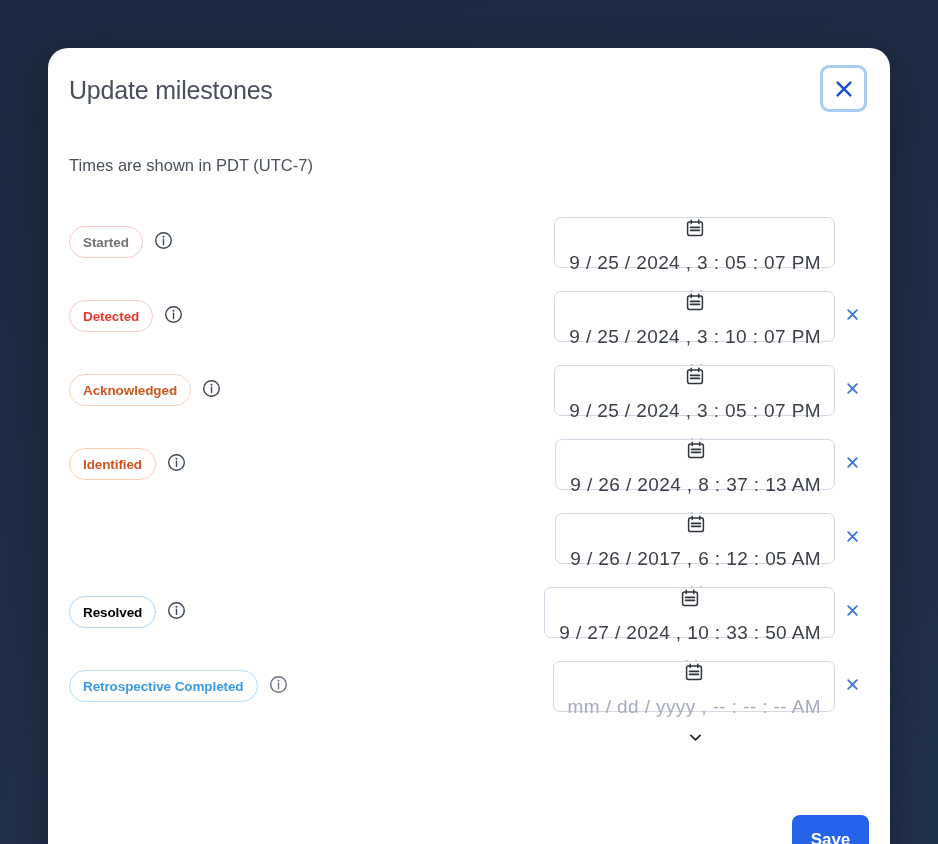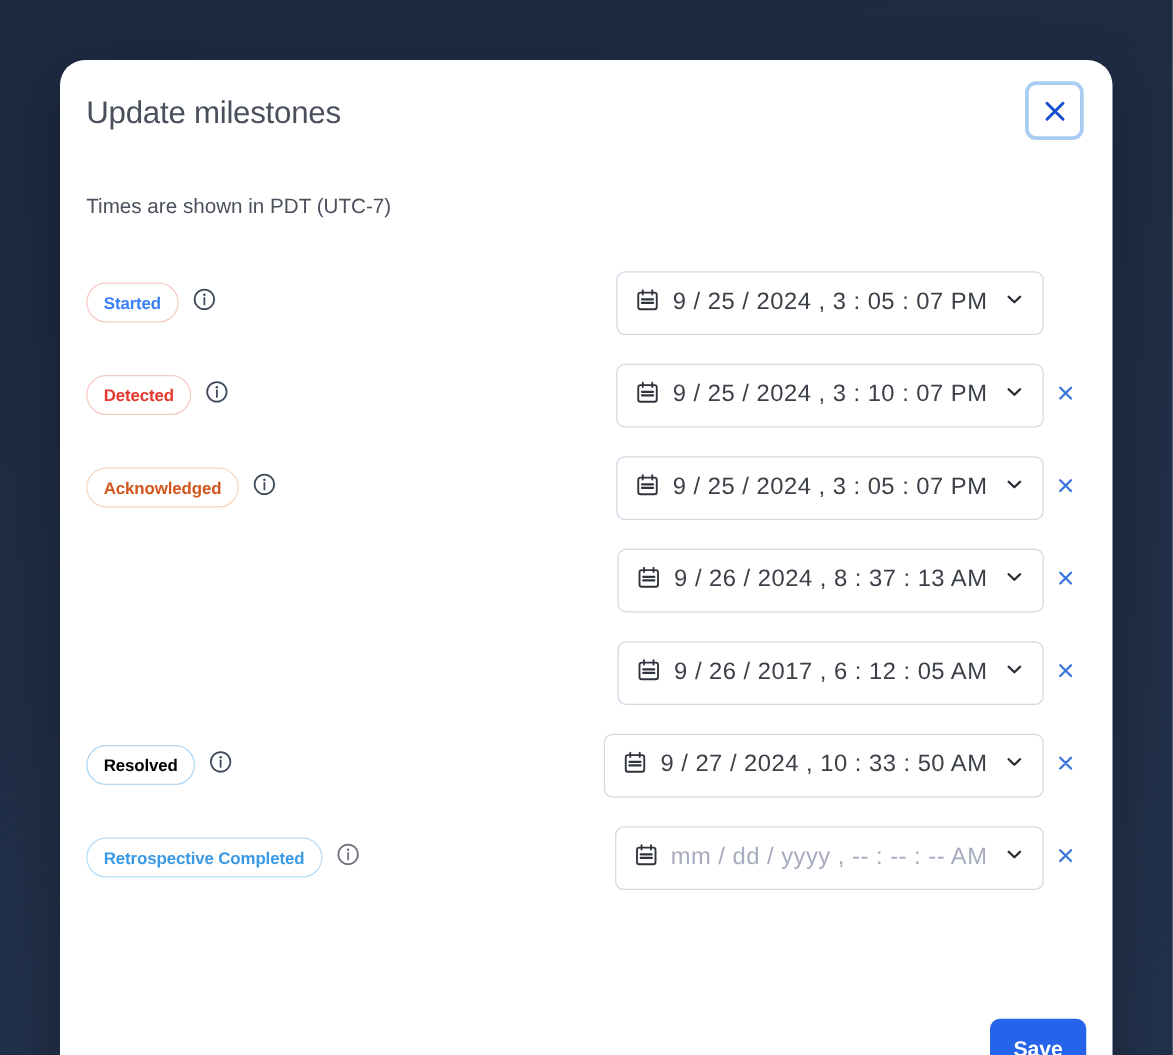"Started" span.badge { color: #3b82f6 -> #737373 }
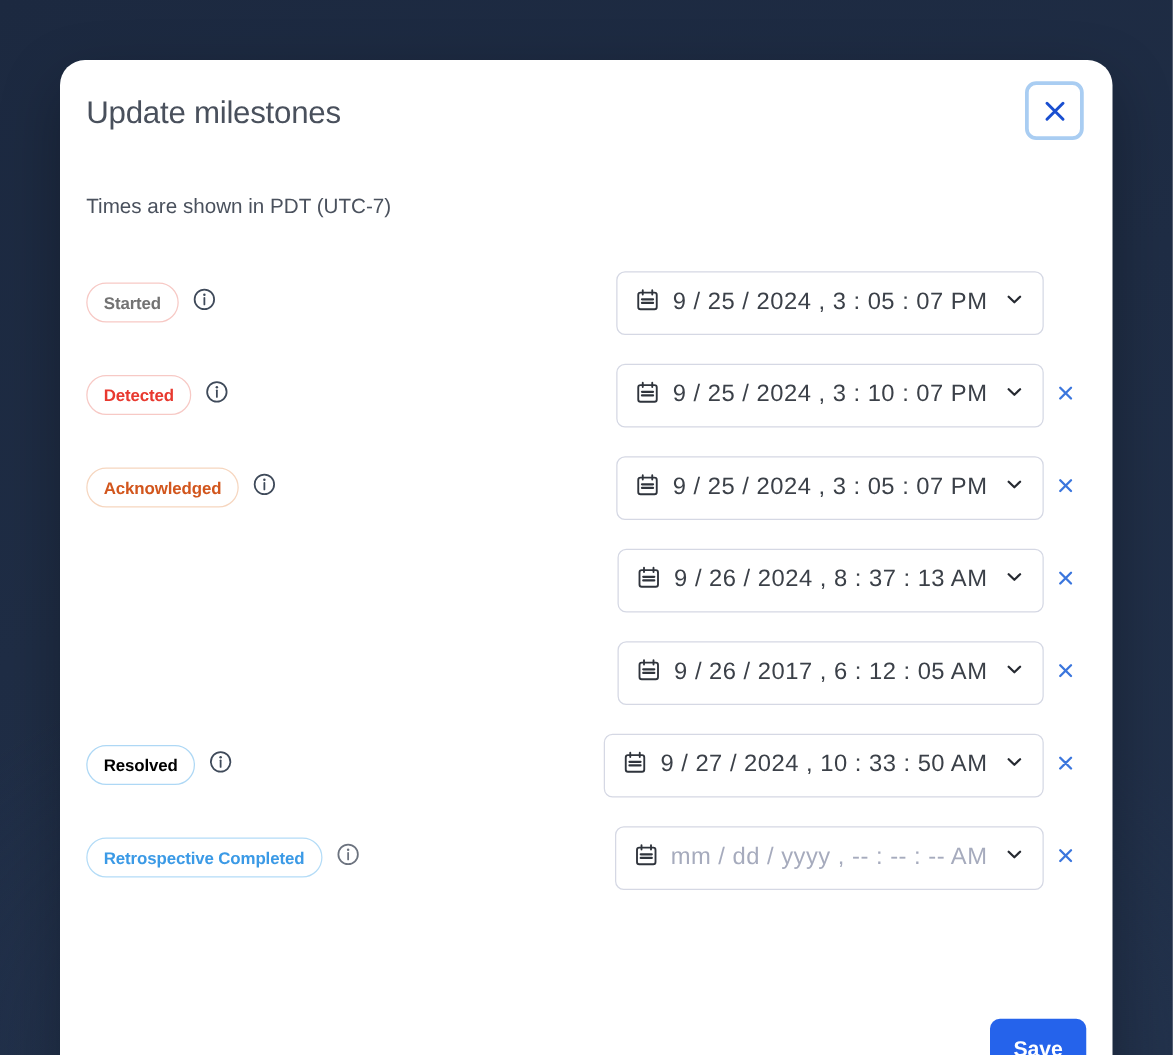"9 / 25 / 2024" .datefield { flex-direction: none -> column }
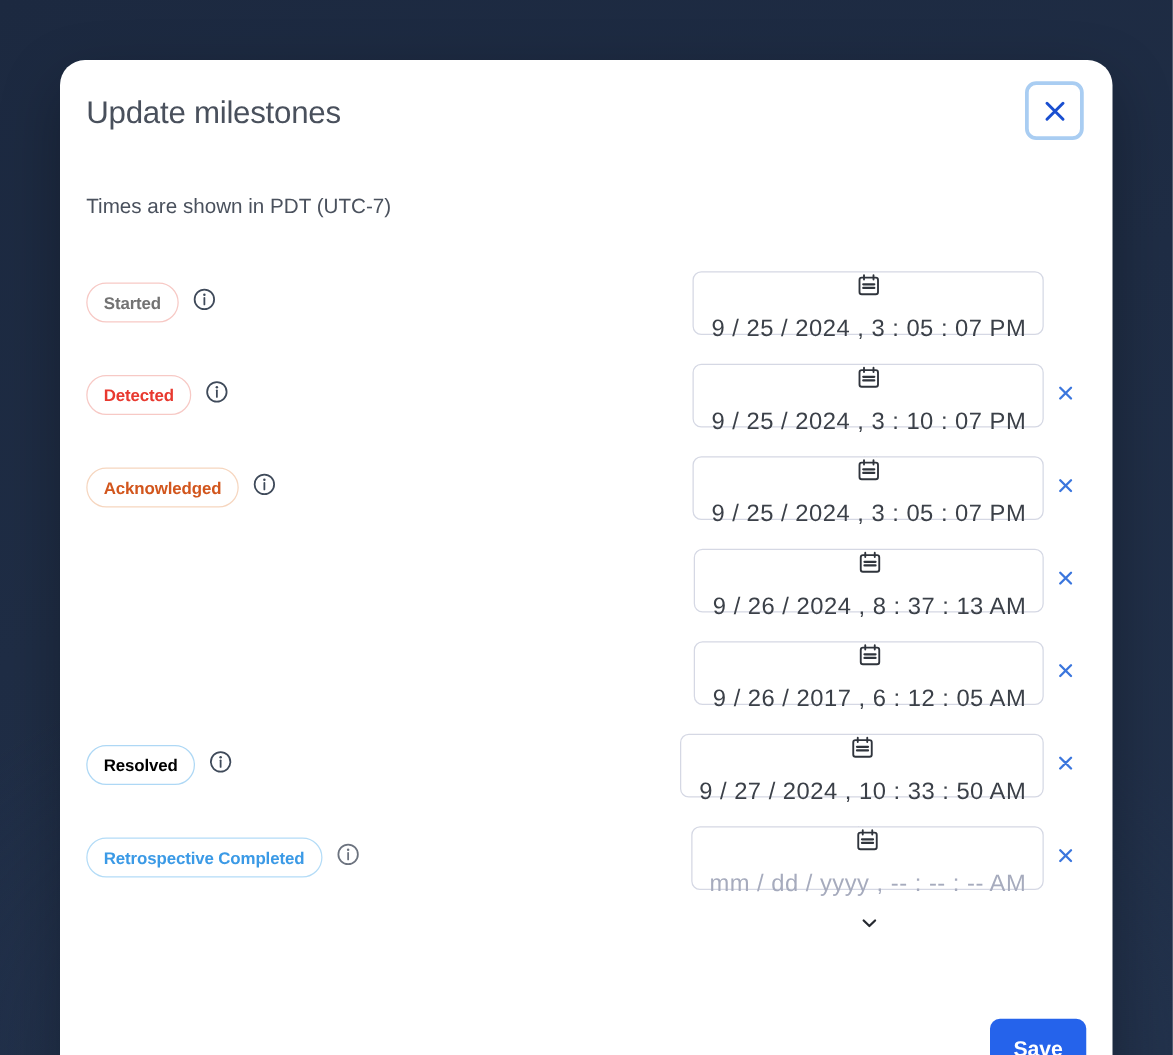"Identified" div.label-cell { html: none -> <div> <span>Identified</span> <span><svg> <circle></circle> <circle></circle> <path></path> </svg></span> </div> }
